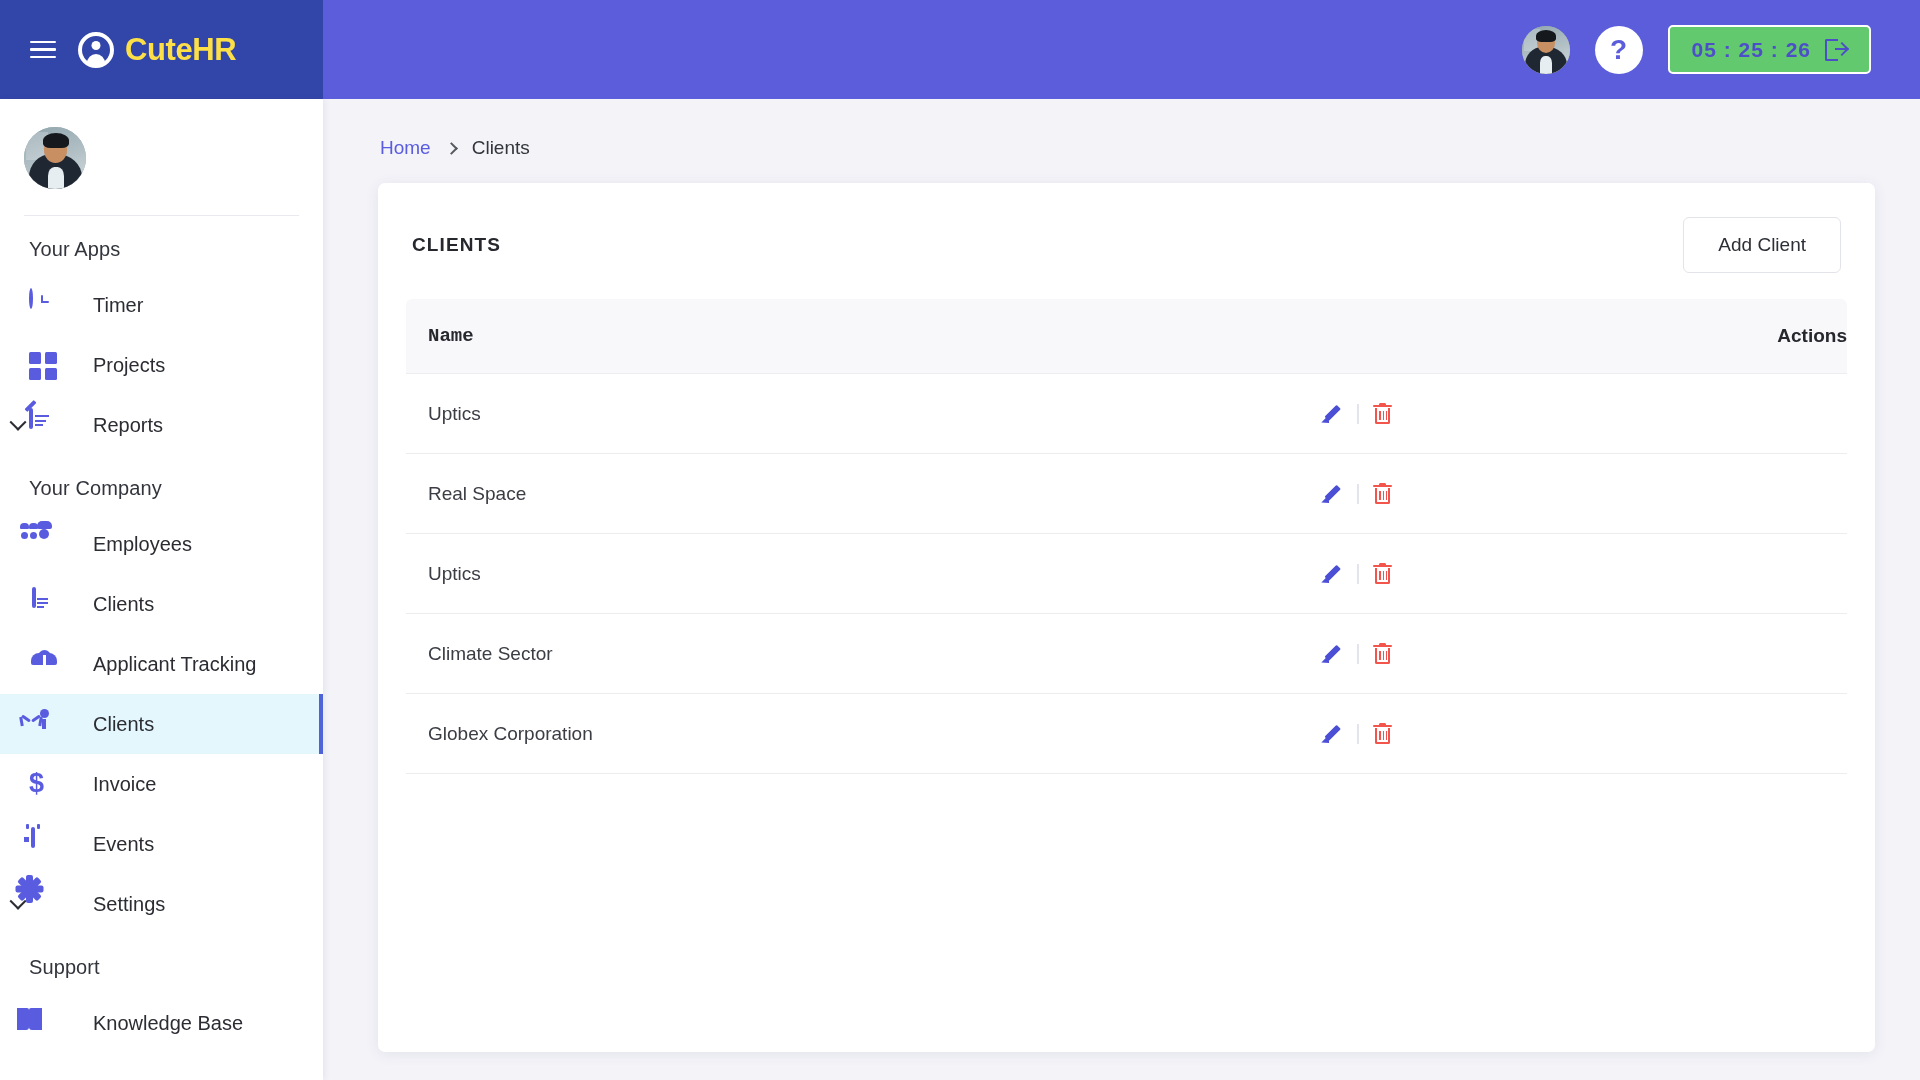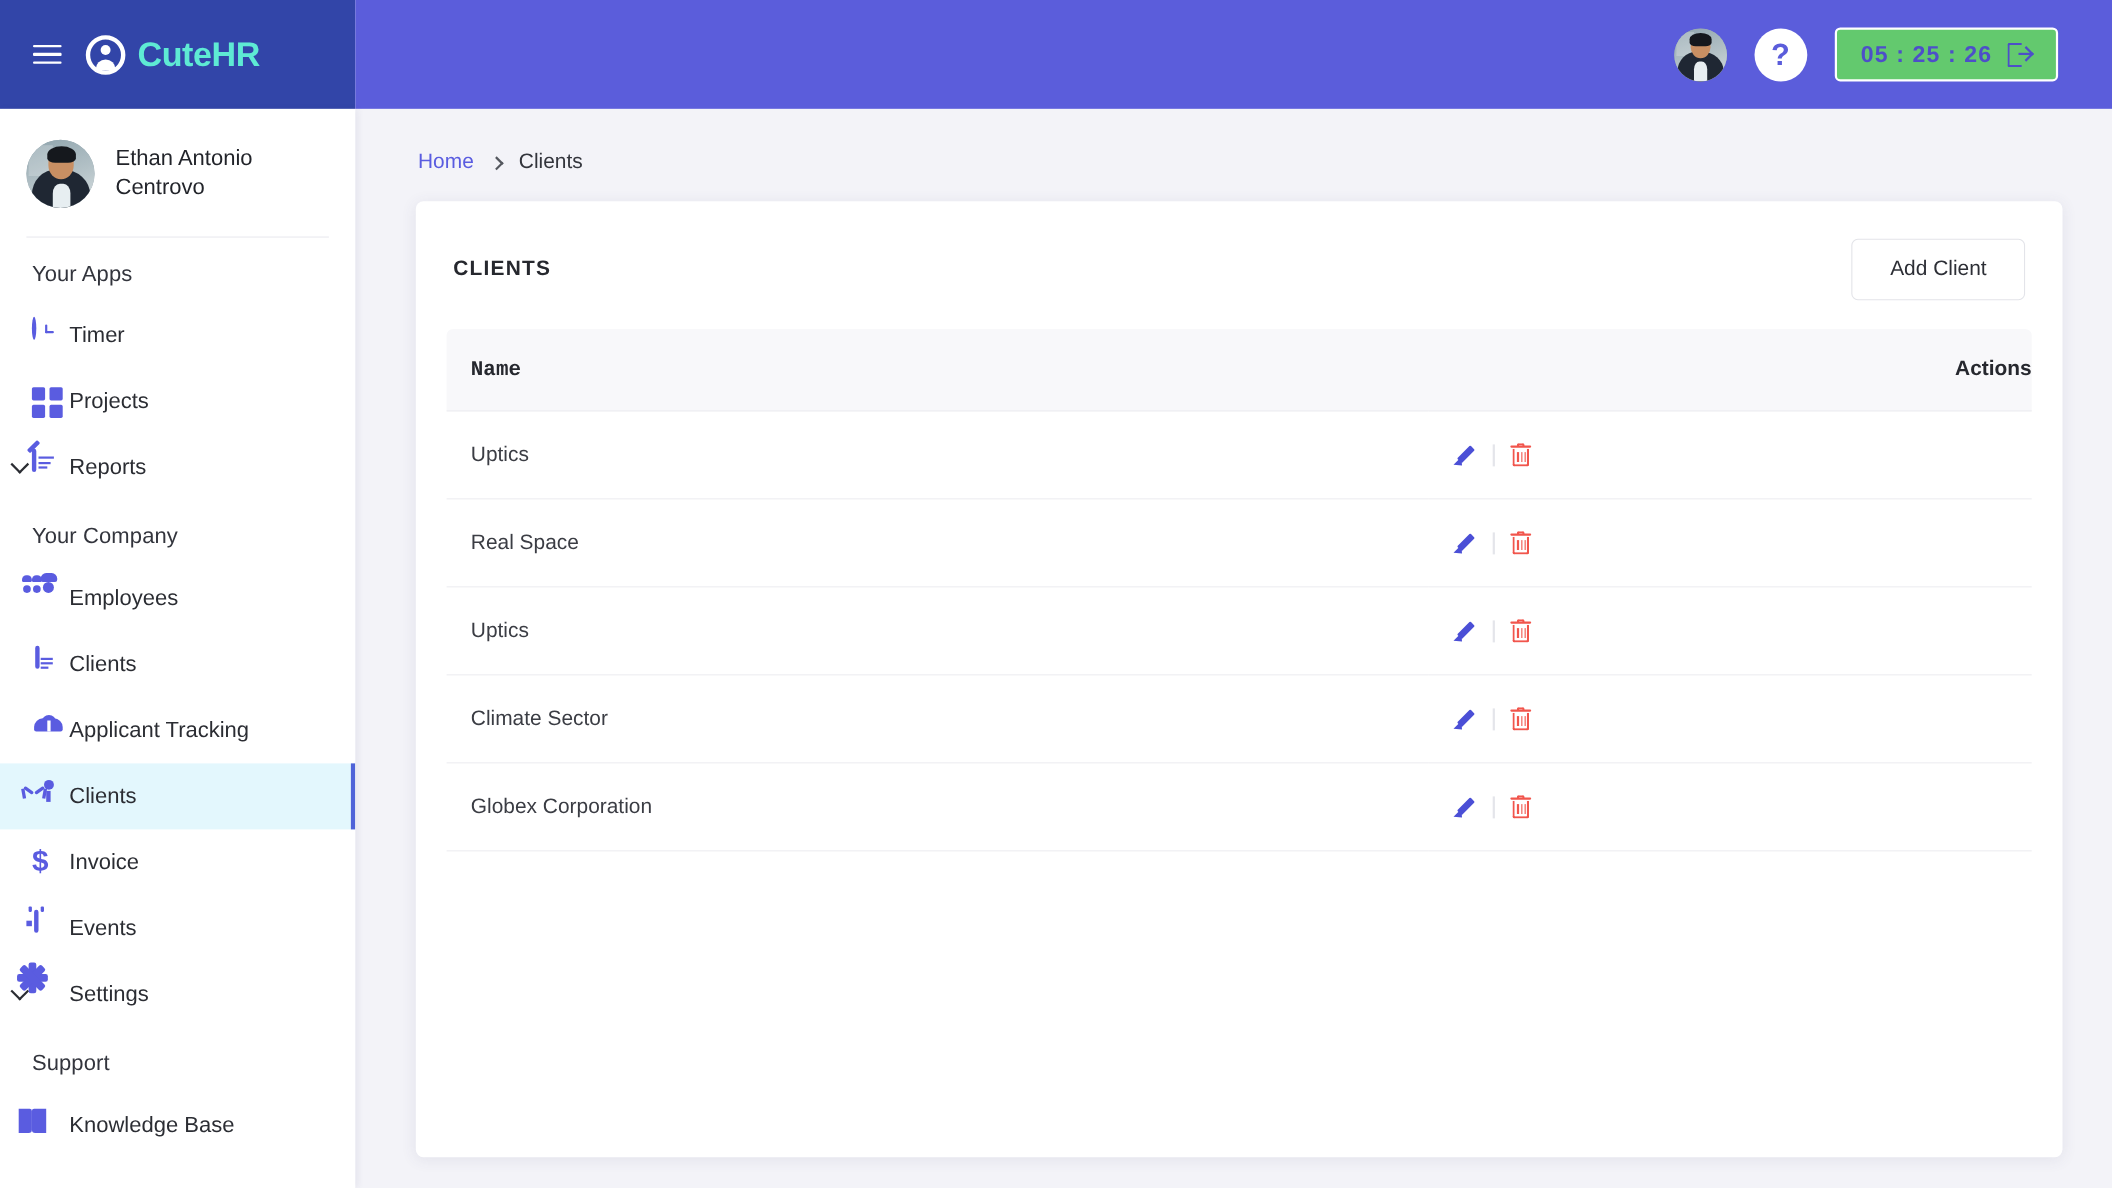"CuteHR" .logo-text { color: #5eead4 -> #fde047 }
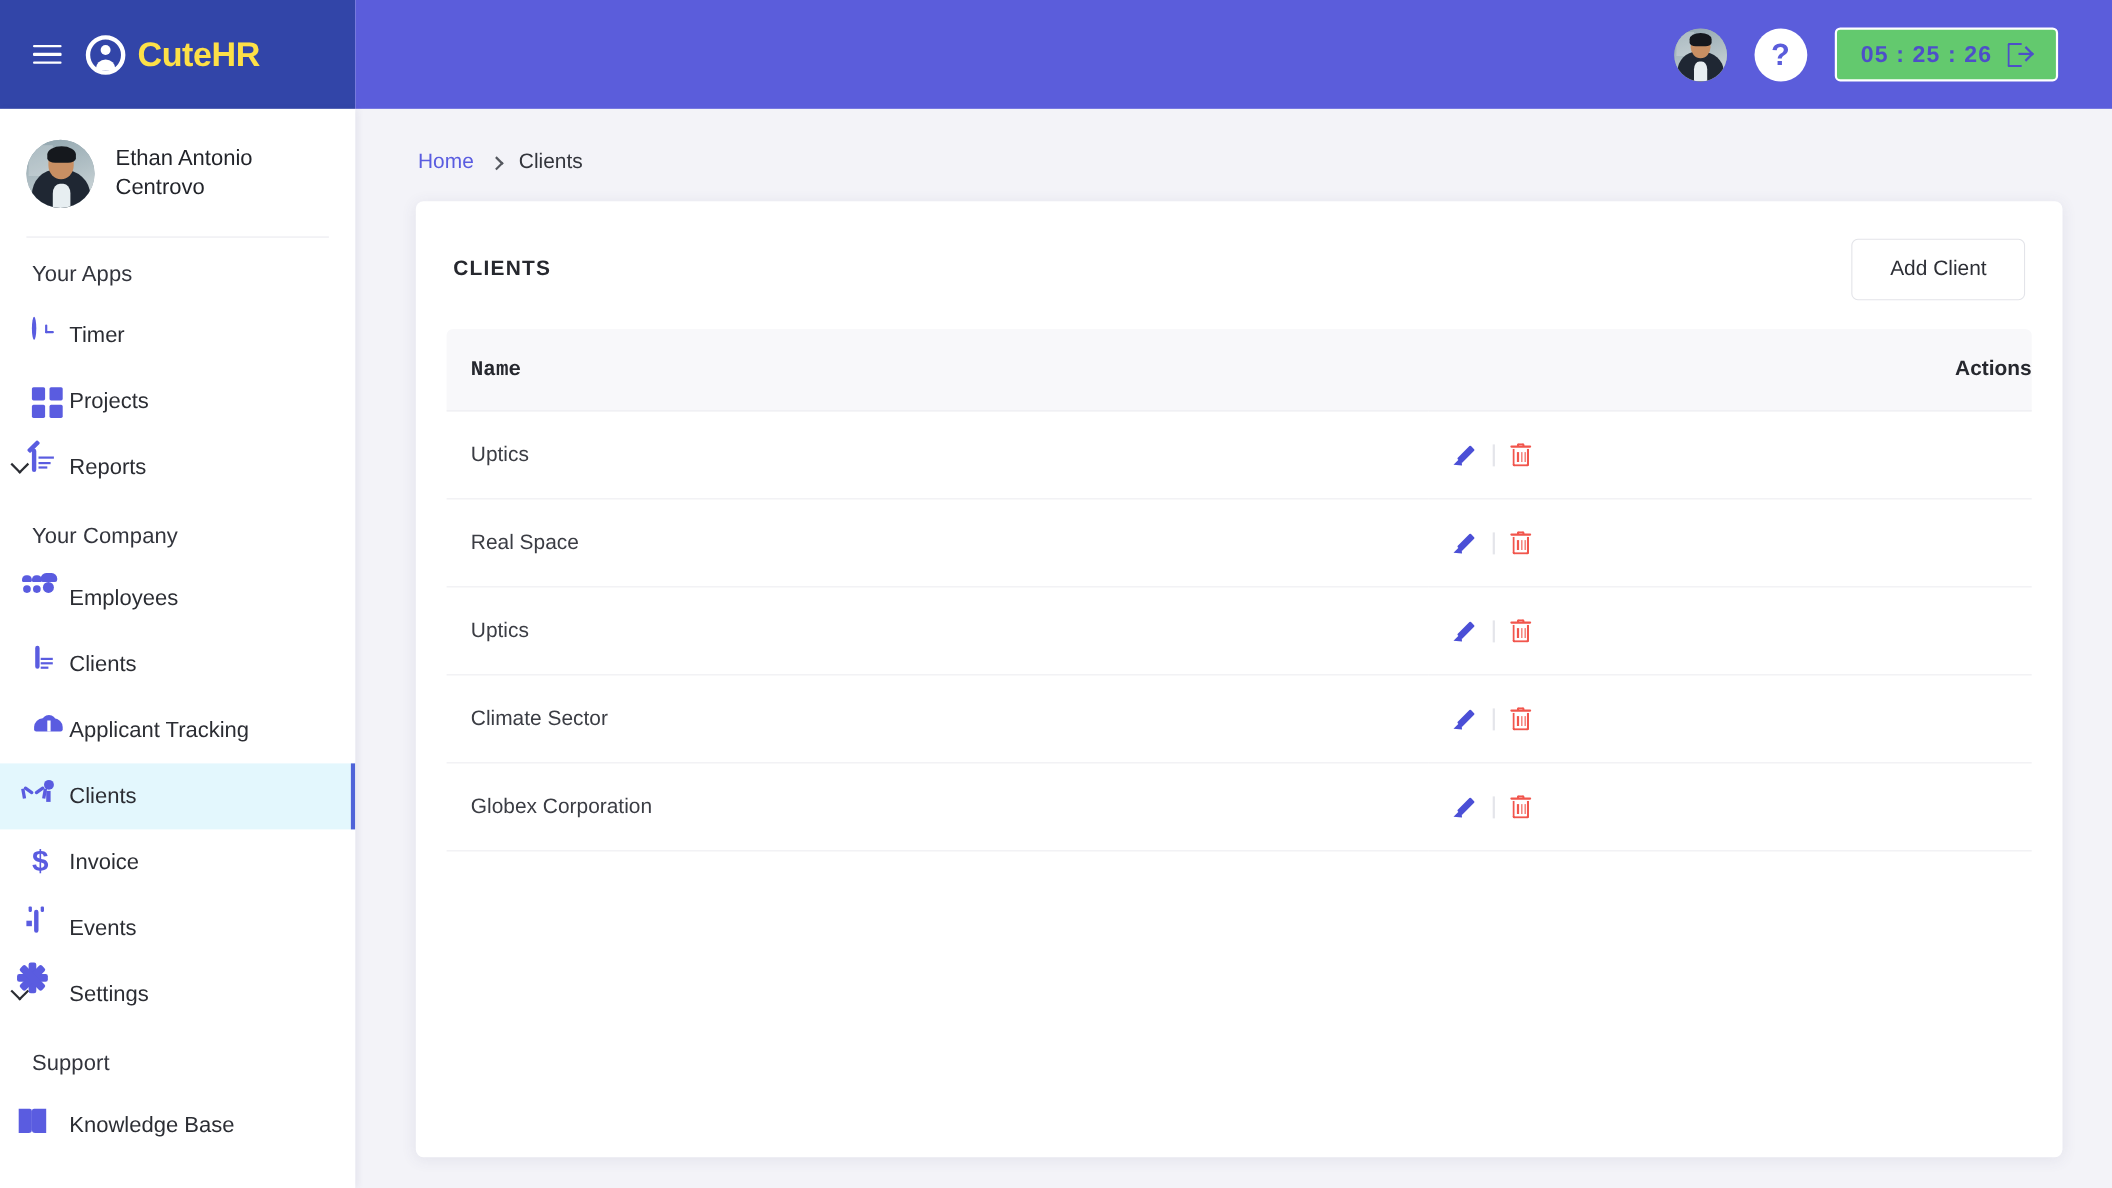"Ethan Antonio Centrovo" div.profile-name { html: <div>Ethan Antonio Centrovo</div> -> none }
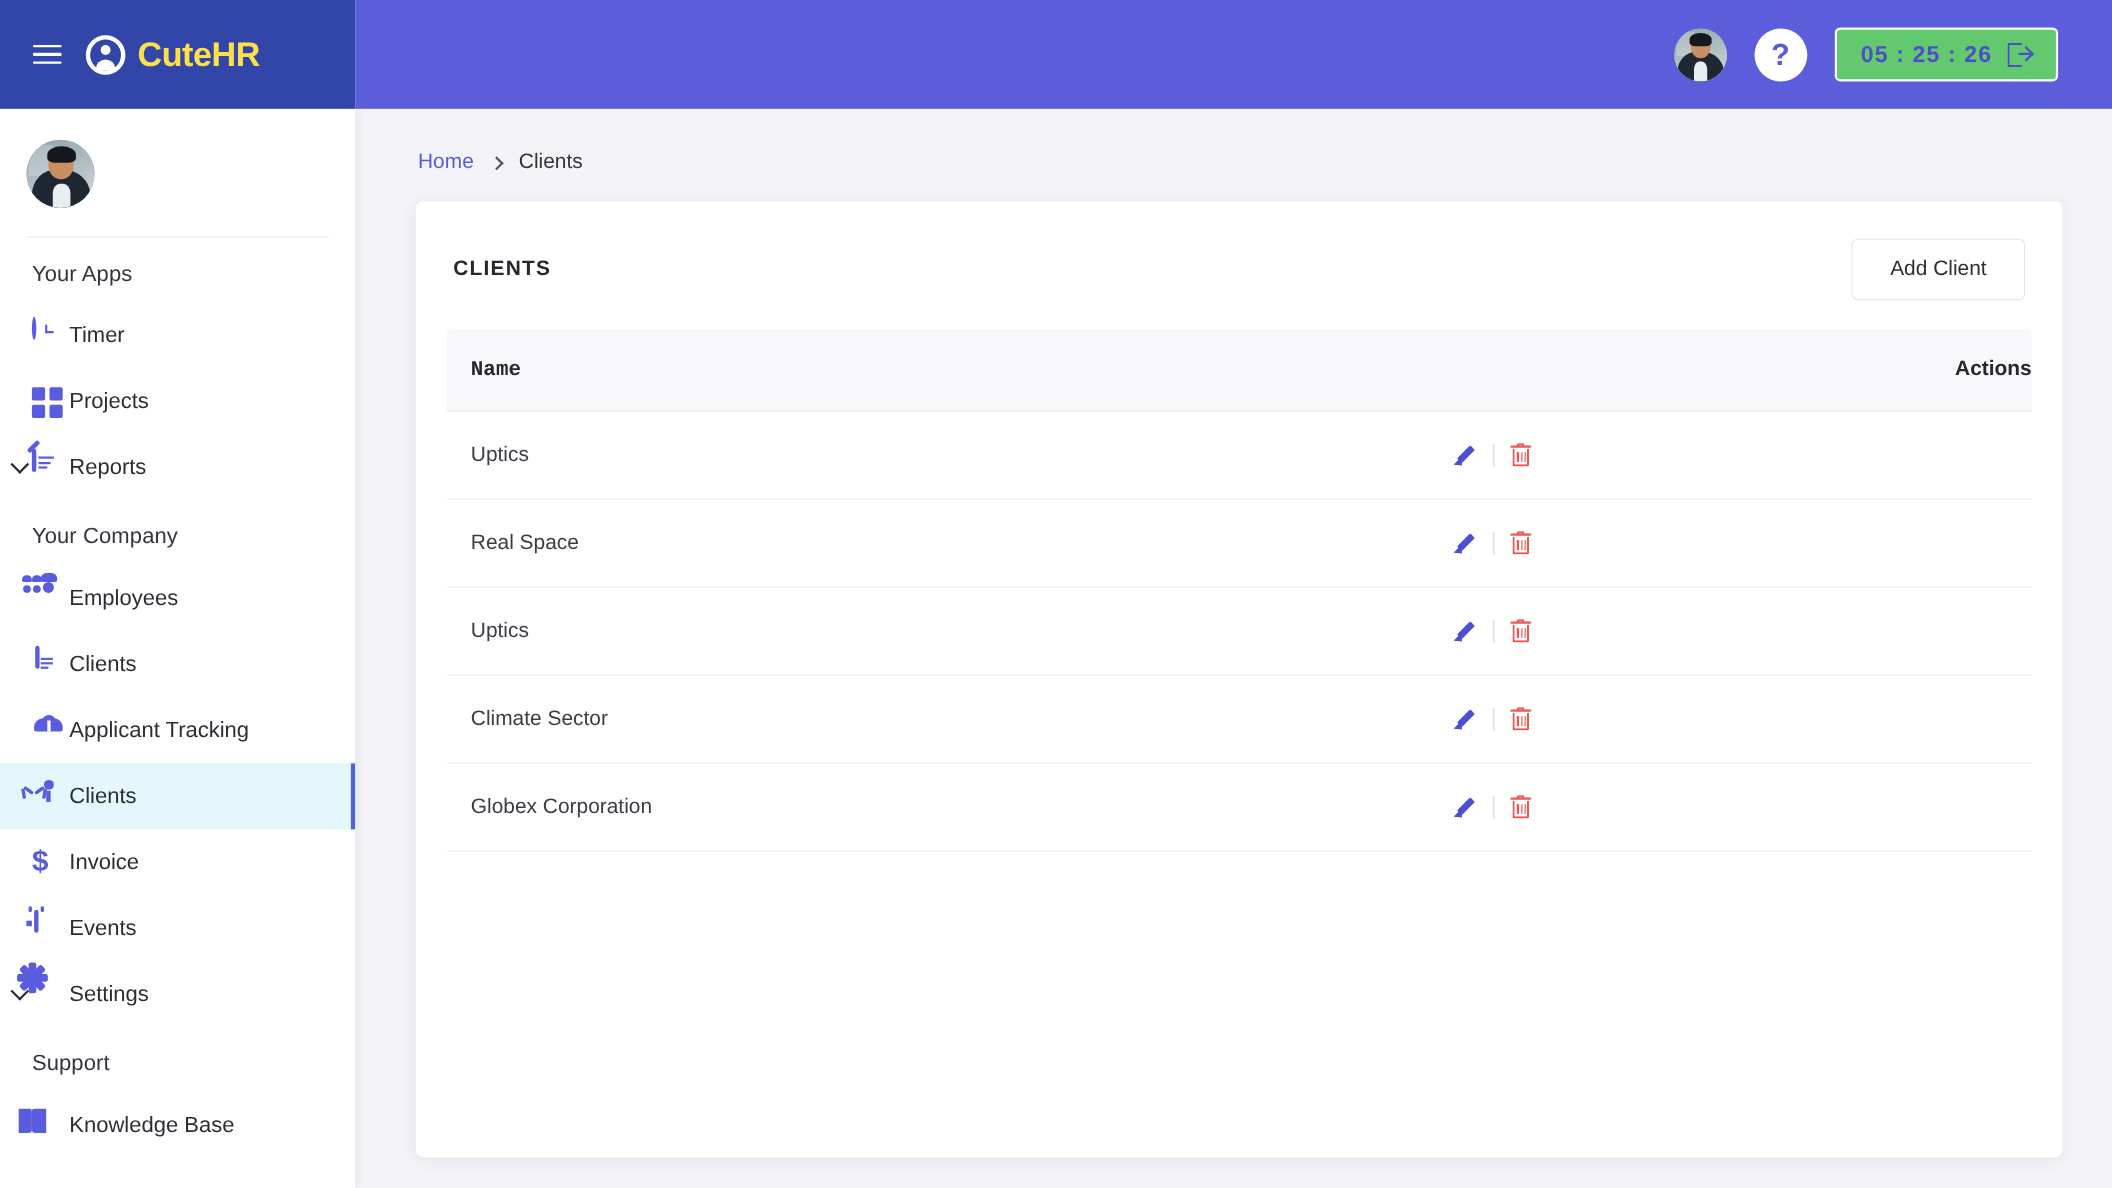"Timer" .nav-item { gap: 4px -> 34px }
